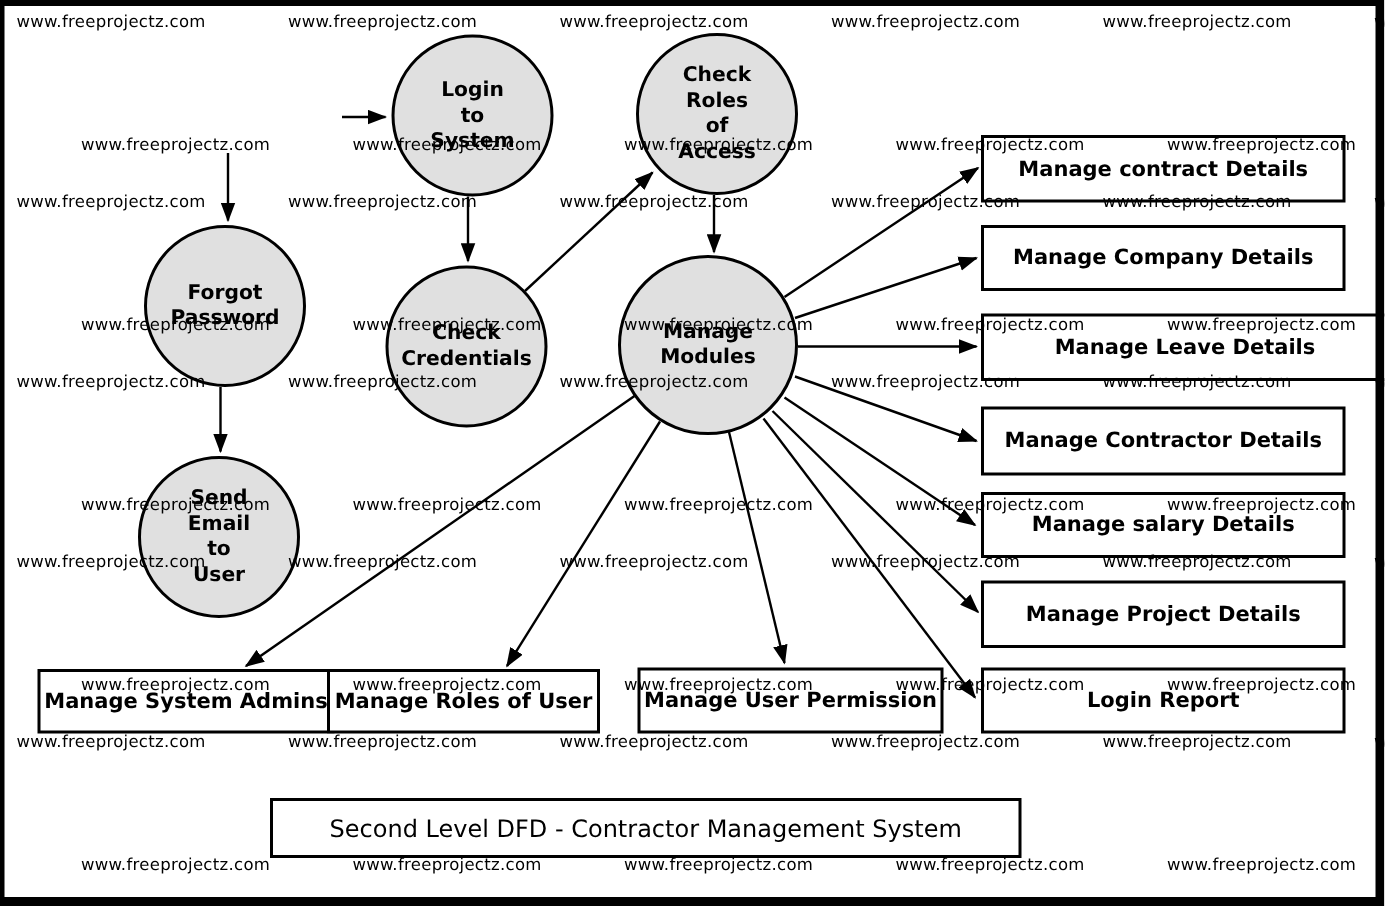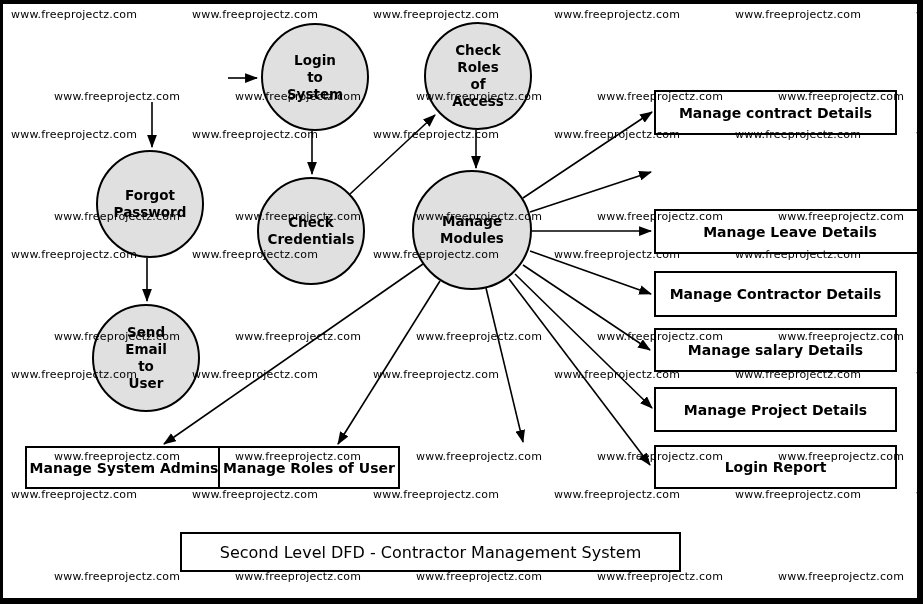"Manage Company Details" div.entity { html: none -> <div> <span>Manage Company Details</span> </div> }
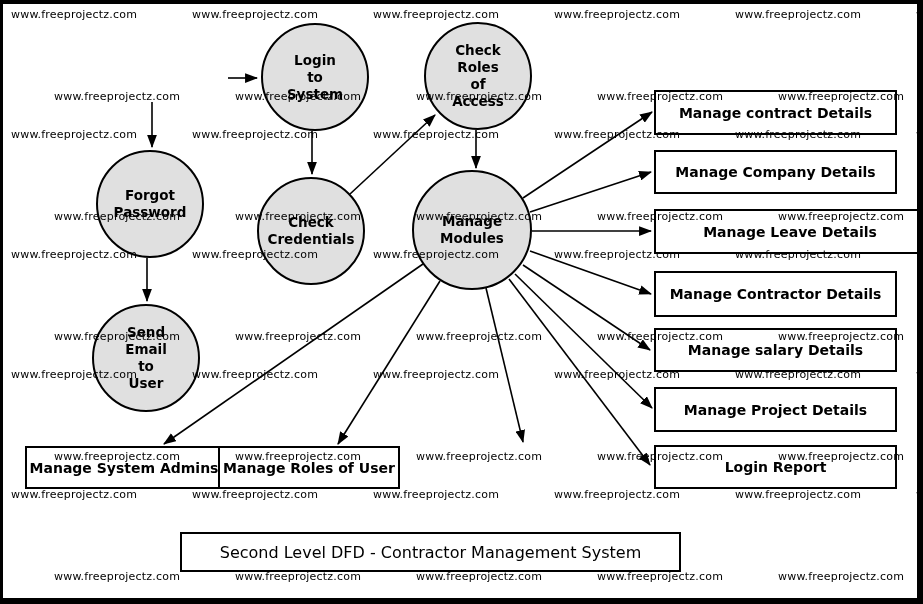"Manage User Permission" div.entity { html: none -> <div> <span>Manage User Permission</span> </div> }
